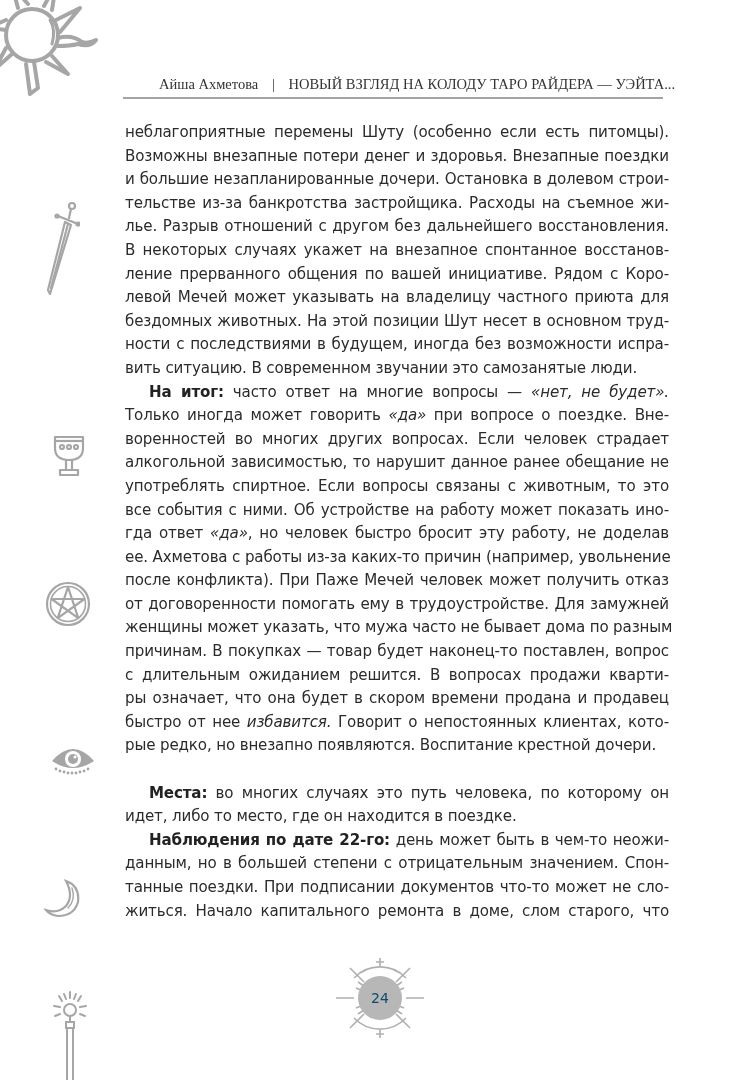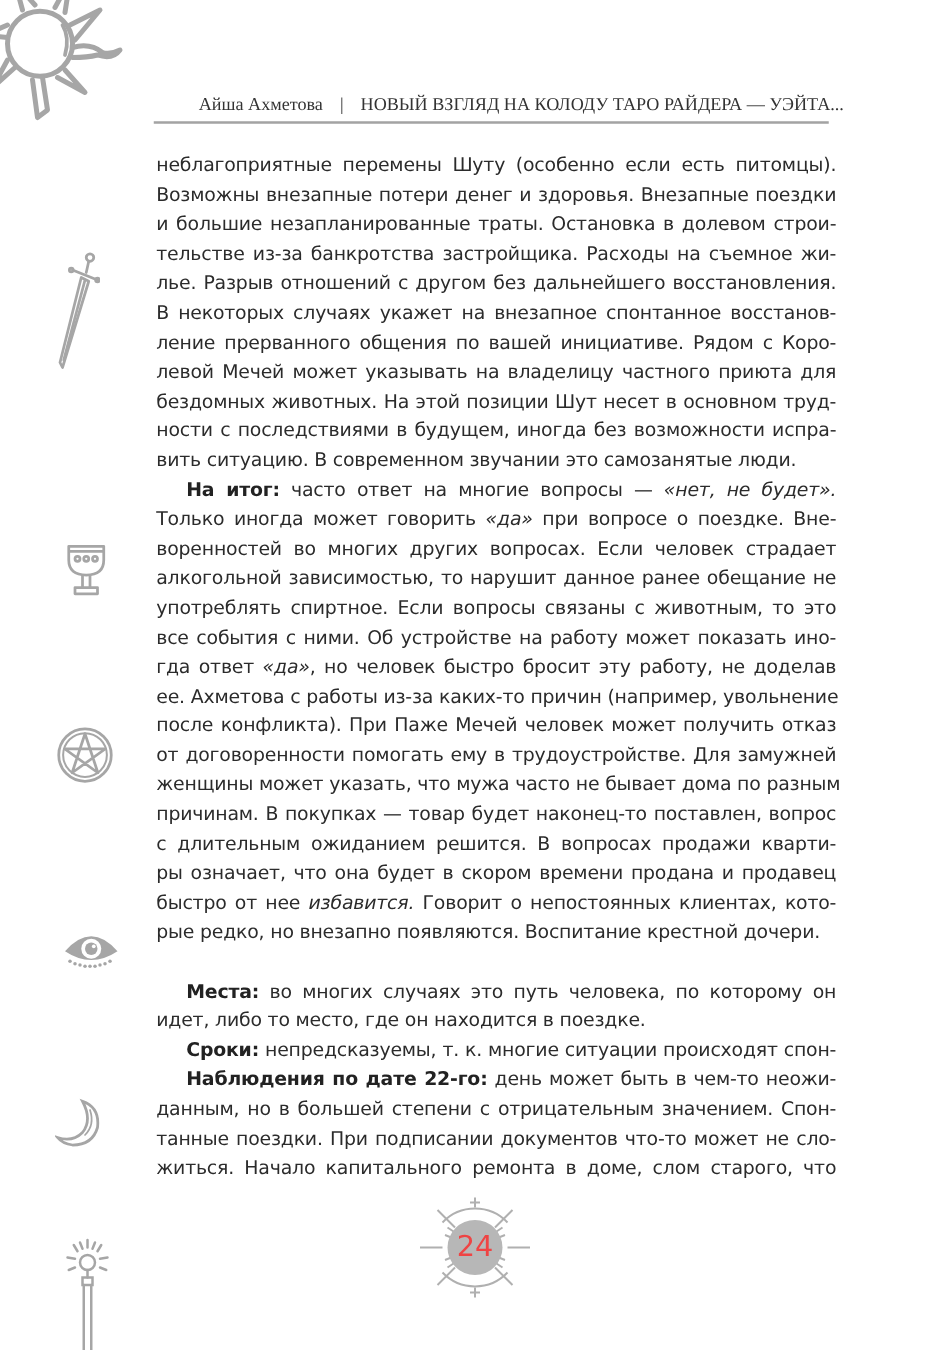"и большие незапланированные траты." span.line { text: траты -> дочери }
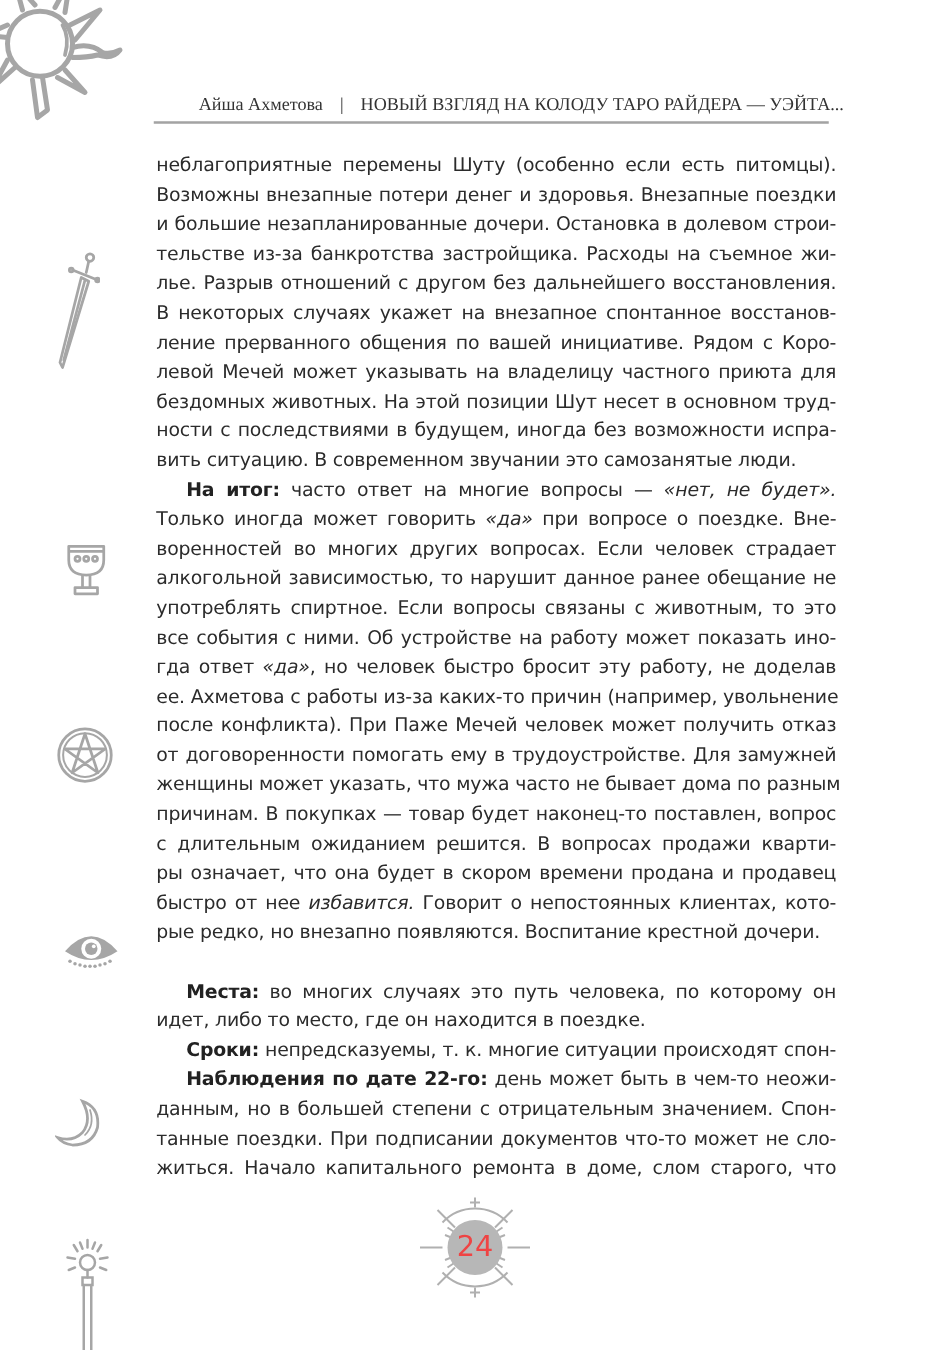"Сроки: непредсказуемы, т. к. многие" span.line { html: <span><b>Сроки:</b><span> непредсказуемы, т. к. многие ситуации происходят спон-</span></span> -> none }
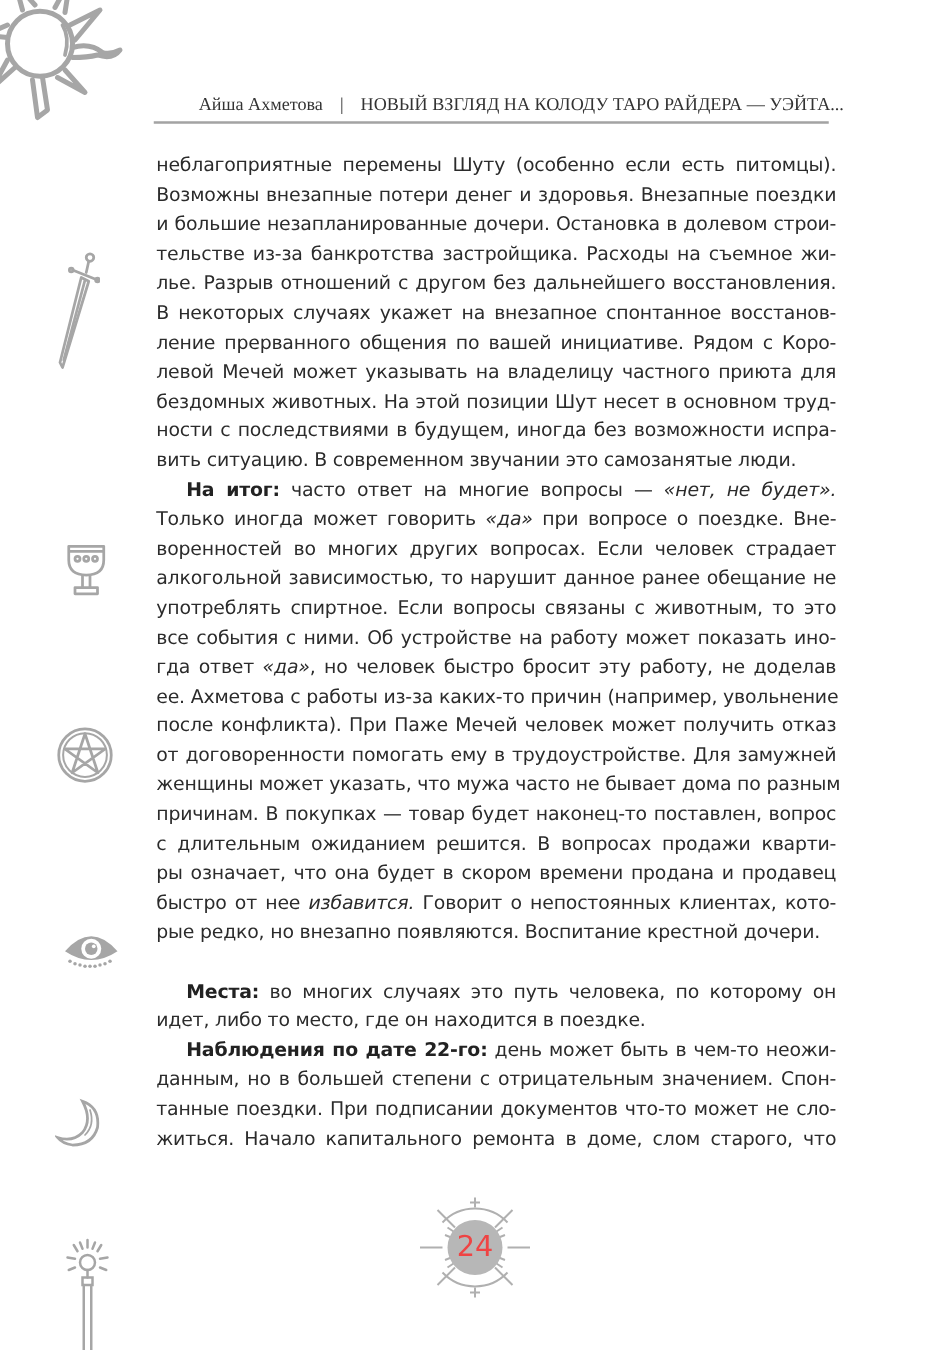"24" .folio-num { color: #ef4444 -> #0c4a6e; font-size: 23px -> 14px }
